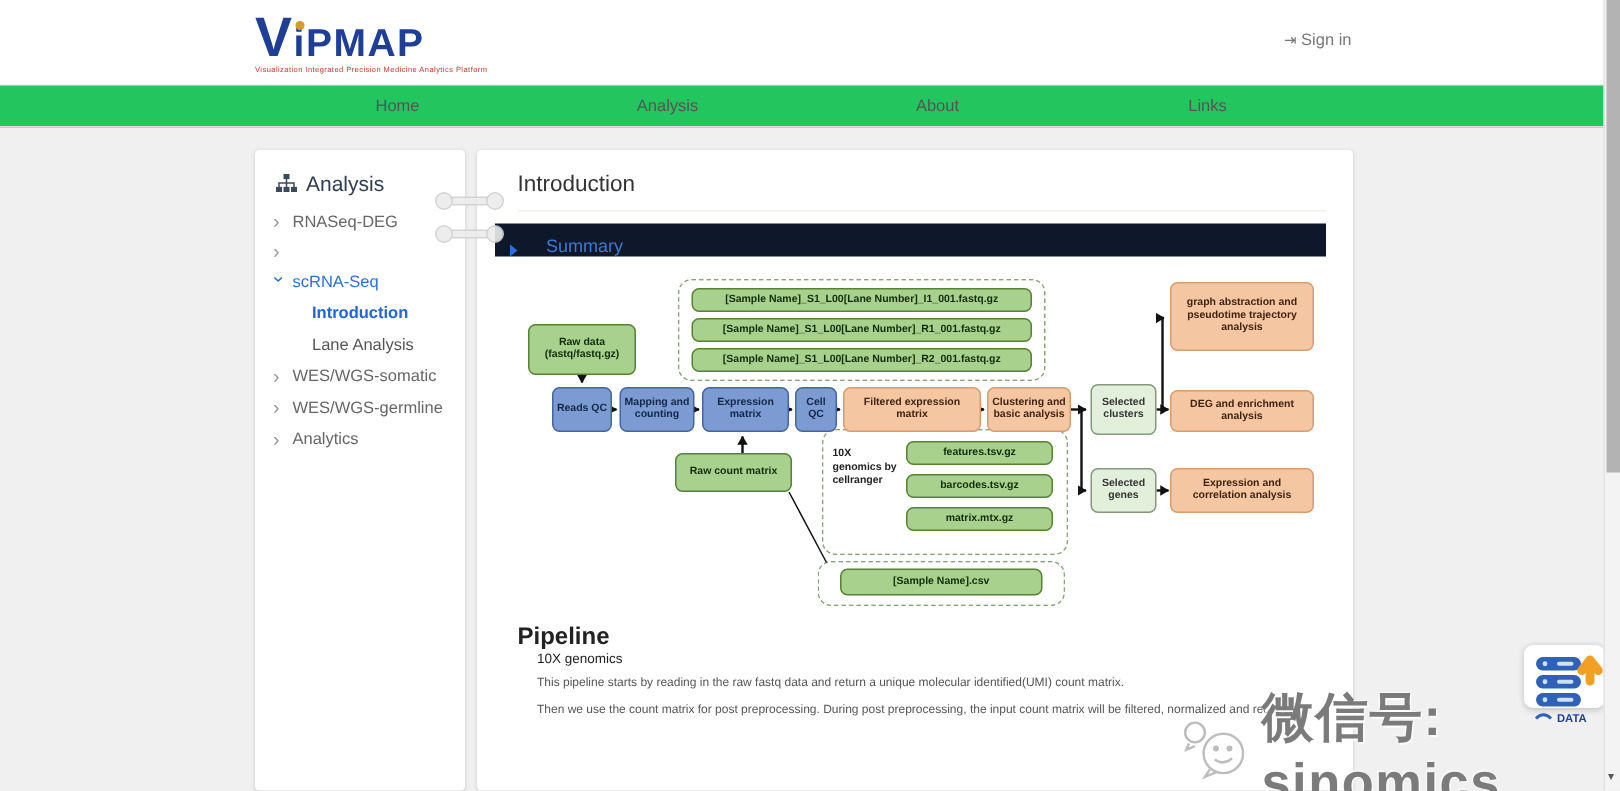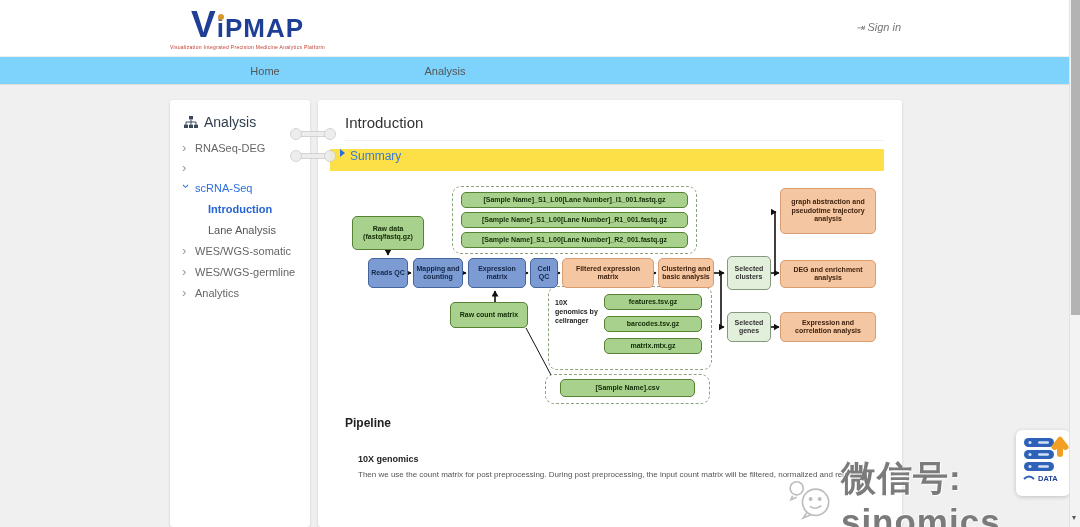"ViPMAP" .logo { text-align: center -> none }
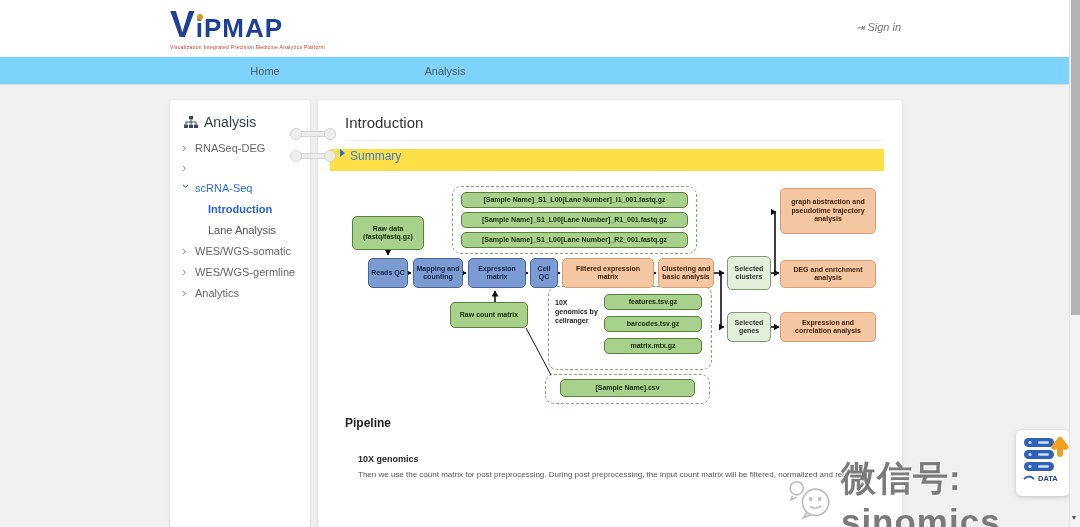"⇥ Sign in" .signin { font-style: italic -> none }
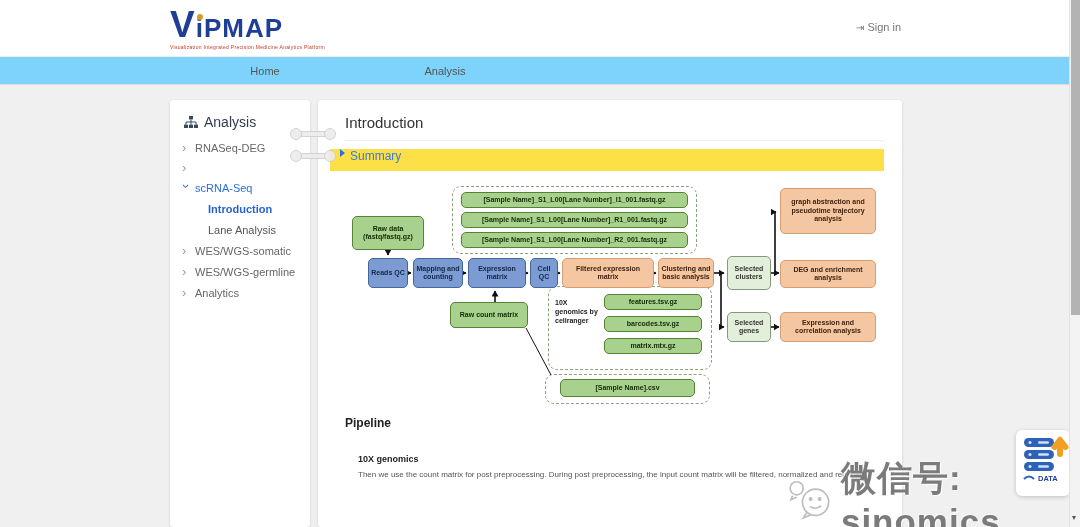"Home" .nav { background: #7dd3fc -> #22c55e }
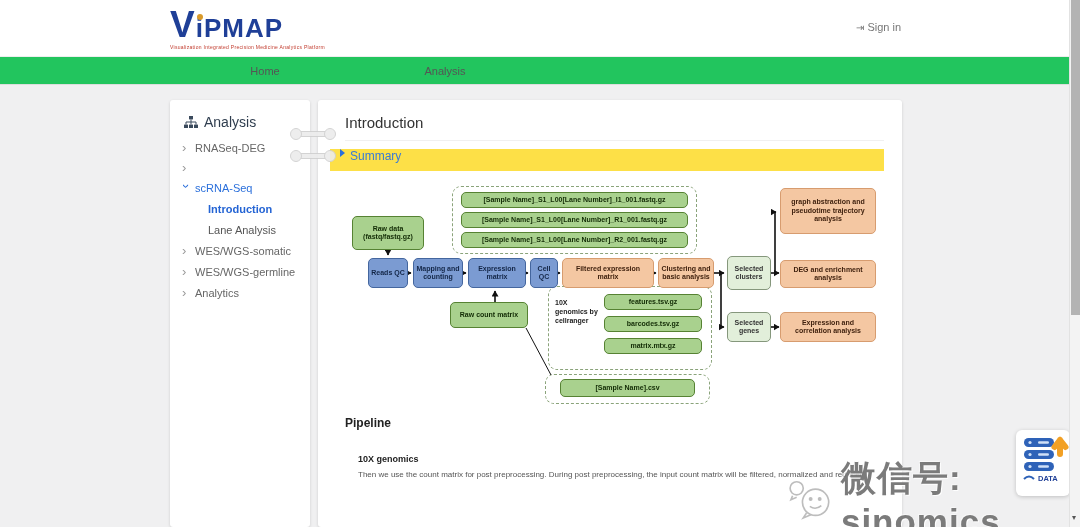"About" div.nav-item { html: none -> <div>About</div> }
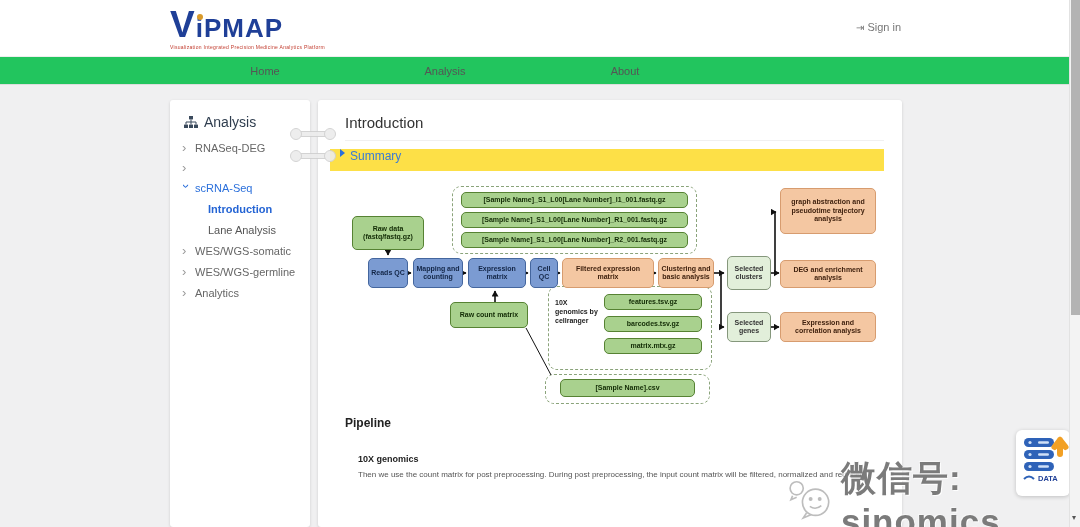"Links" div.nav-item { html: none -> <div>Links</div> }
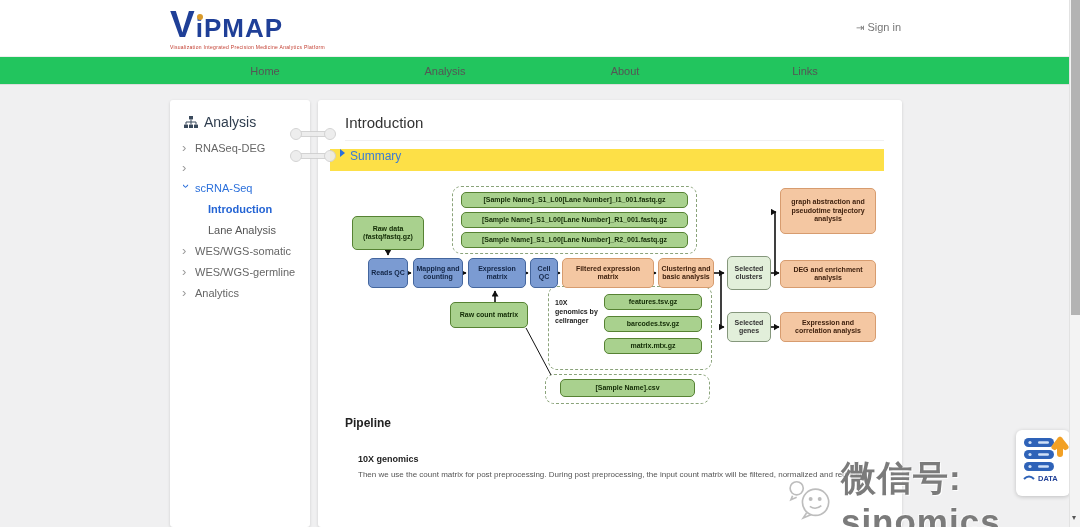"Summary" .summary-bar { align-items: flex-start -> flex-end; background: #fde047 -> #0f172a; gap: 5px -> 19px }
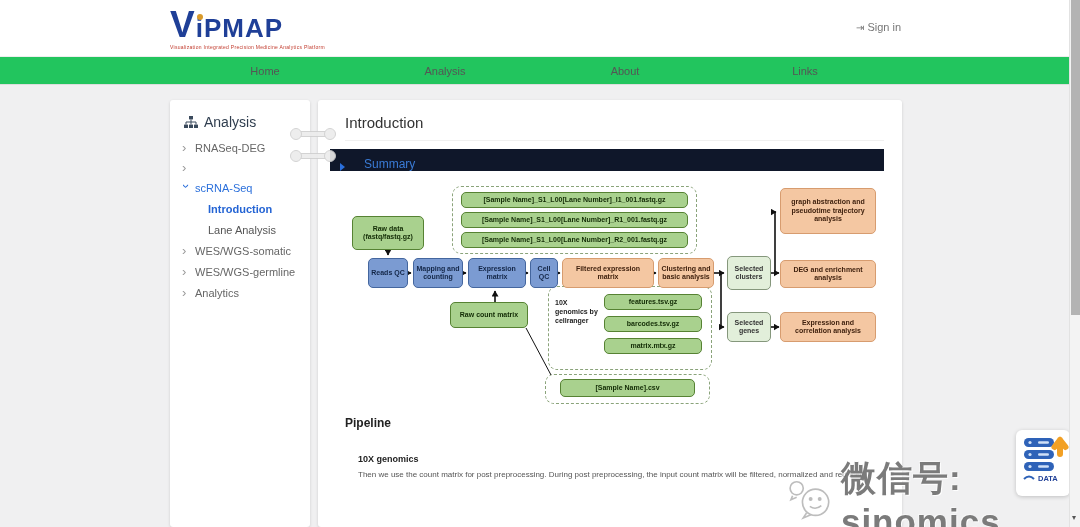"Pipeline" .pl-h { font-size: 12px -> 16px }
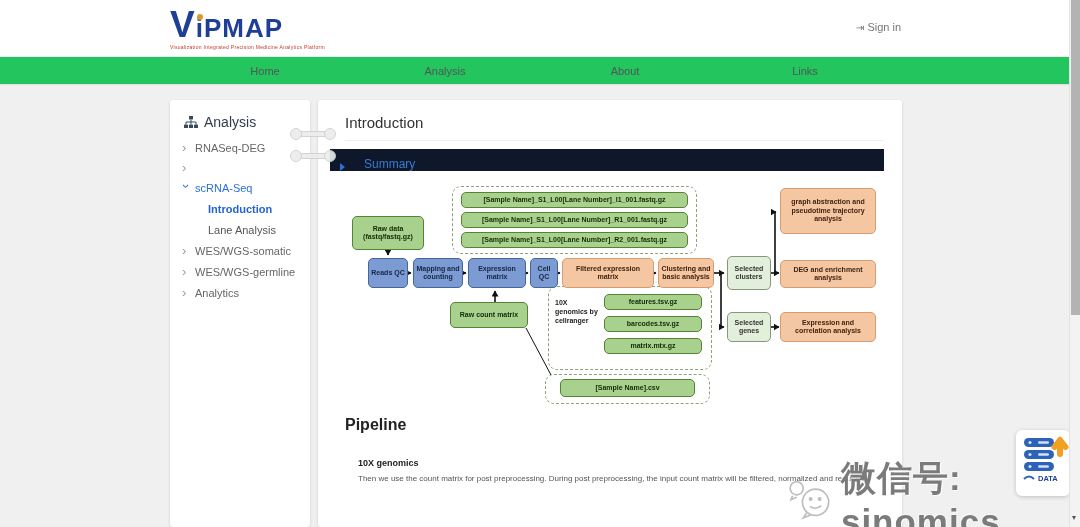"10X genomics" .pl-sh { font-weight: bold -> normal; margin: 24px 0 0 40px -> 0 0 0 40px }
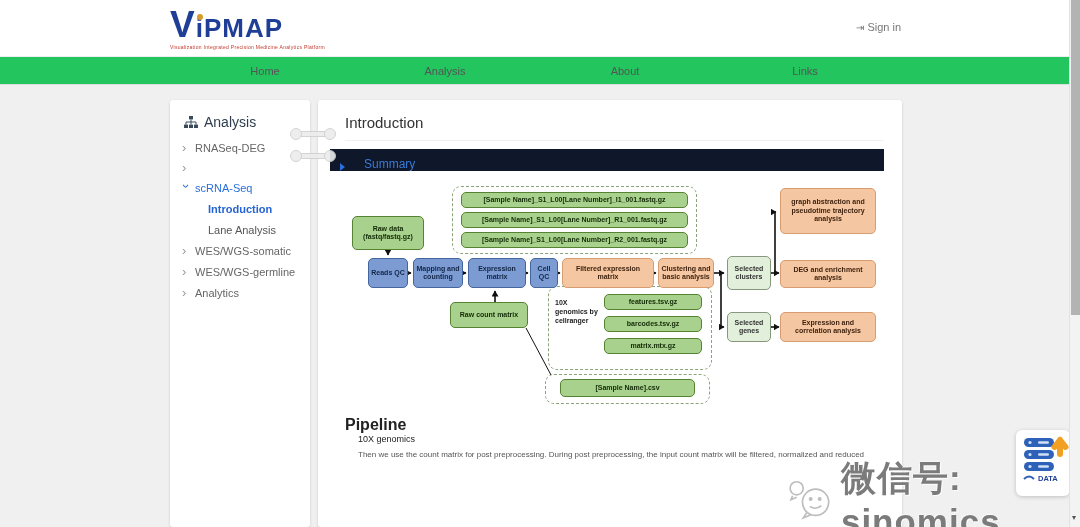"This pipeline starts by reading" div.pl-p { html: none -> <div>This pipeline starts by reading in the raw fastq data and return a unique molecular identified(UMI) count matrix.</div> }
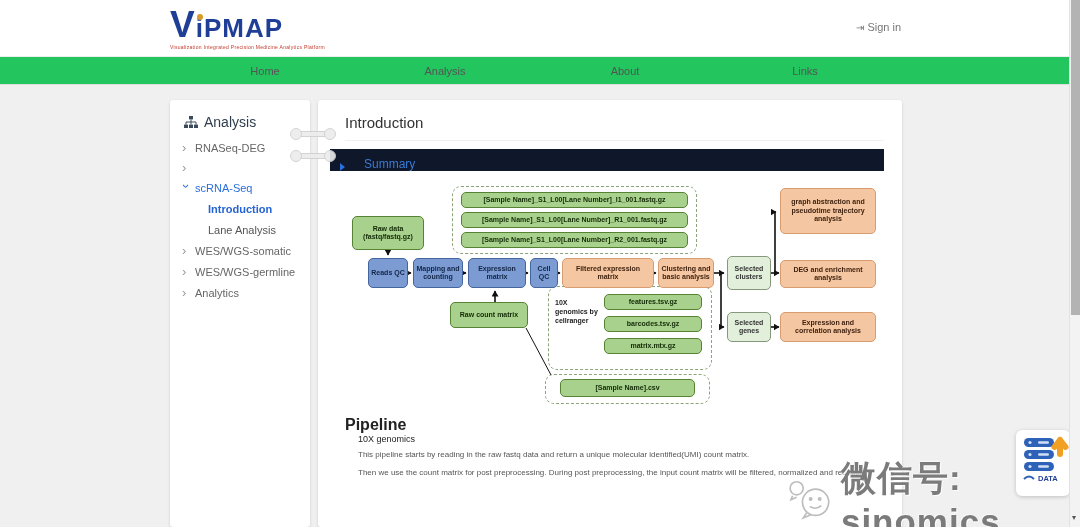"DATA" .data-widget { height: 66px -> 42px }
